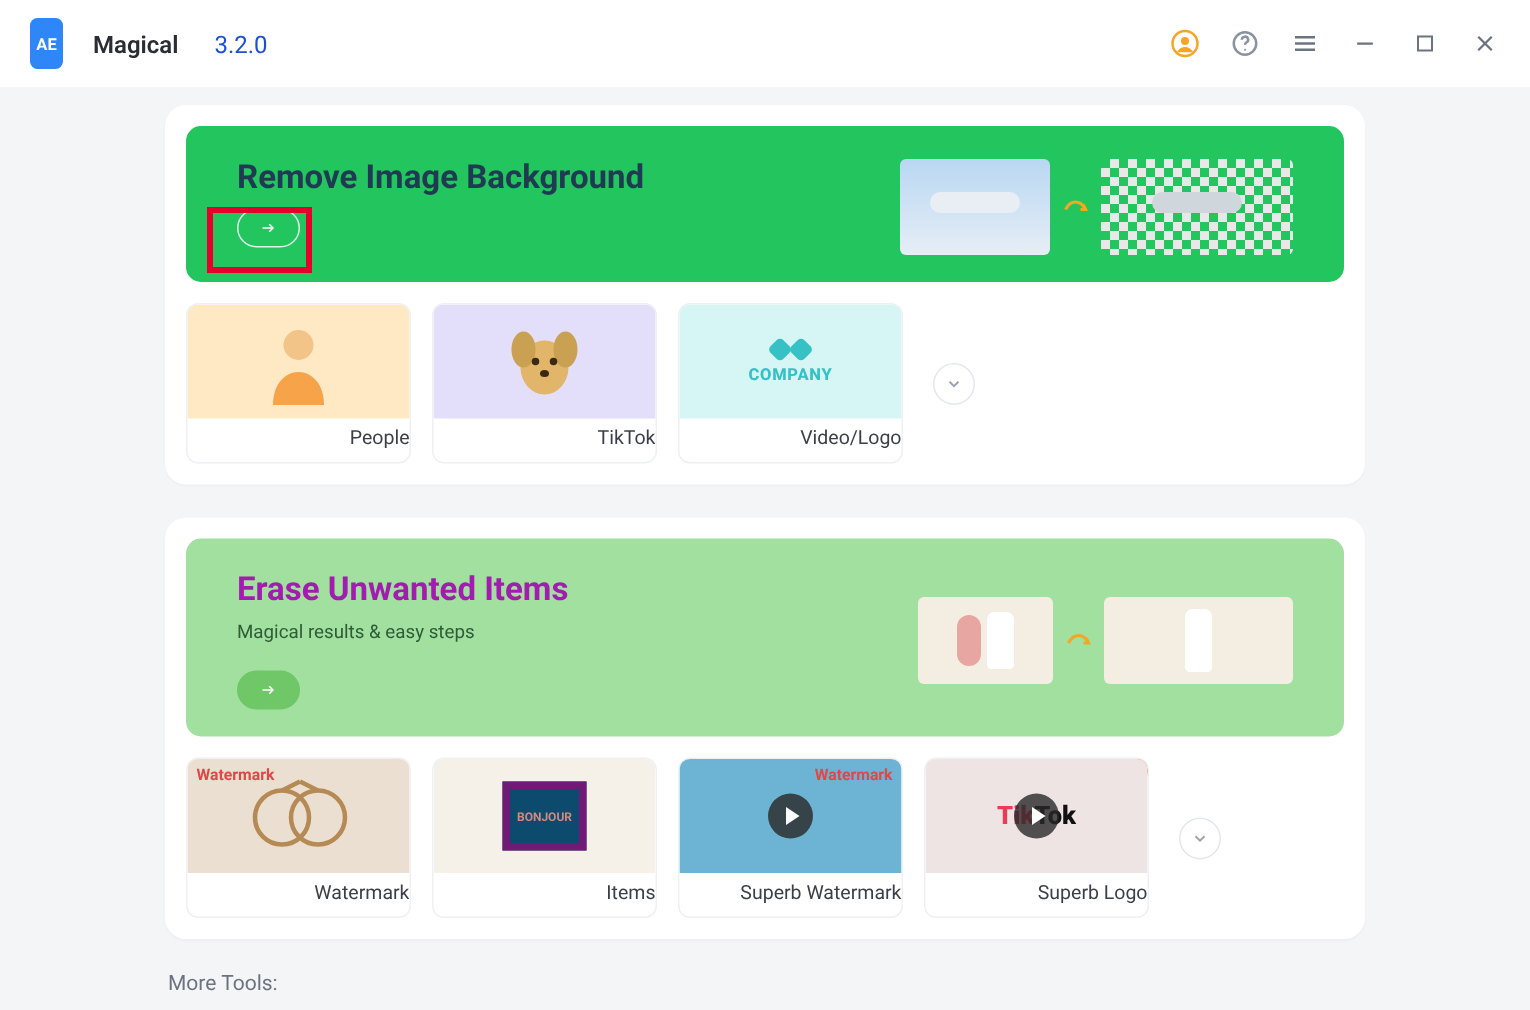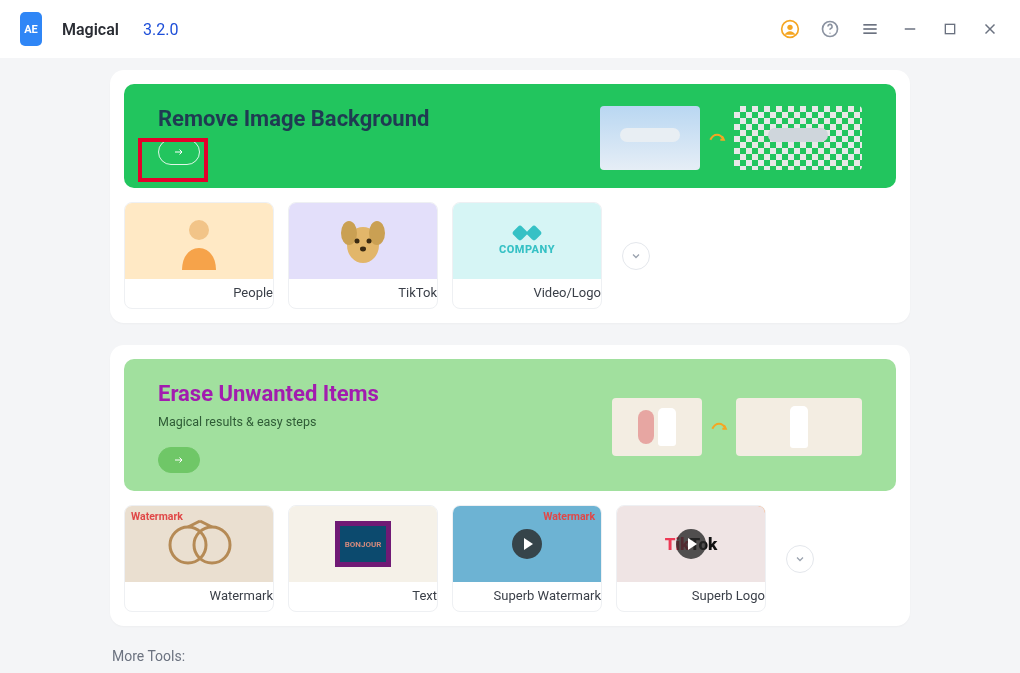"Text" div.label { text: Text -> Items }
